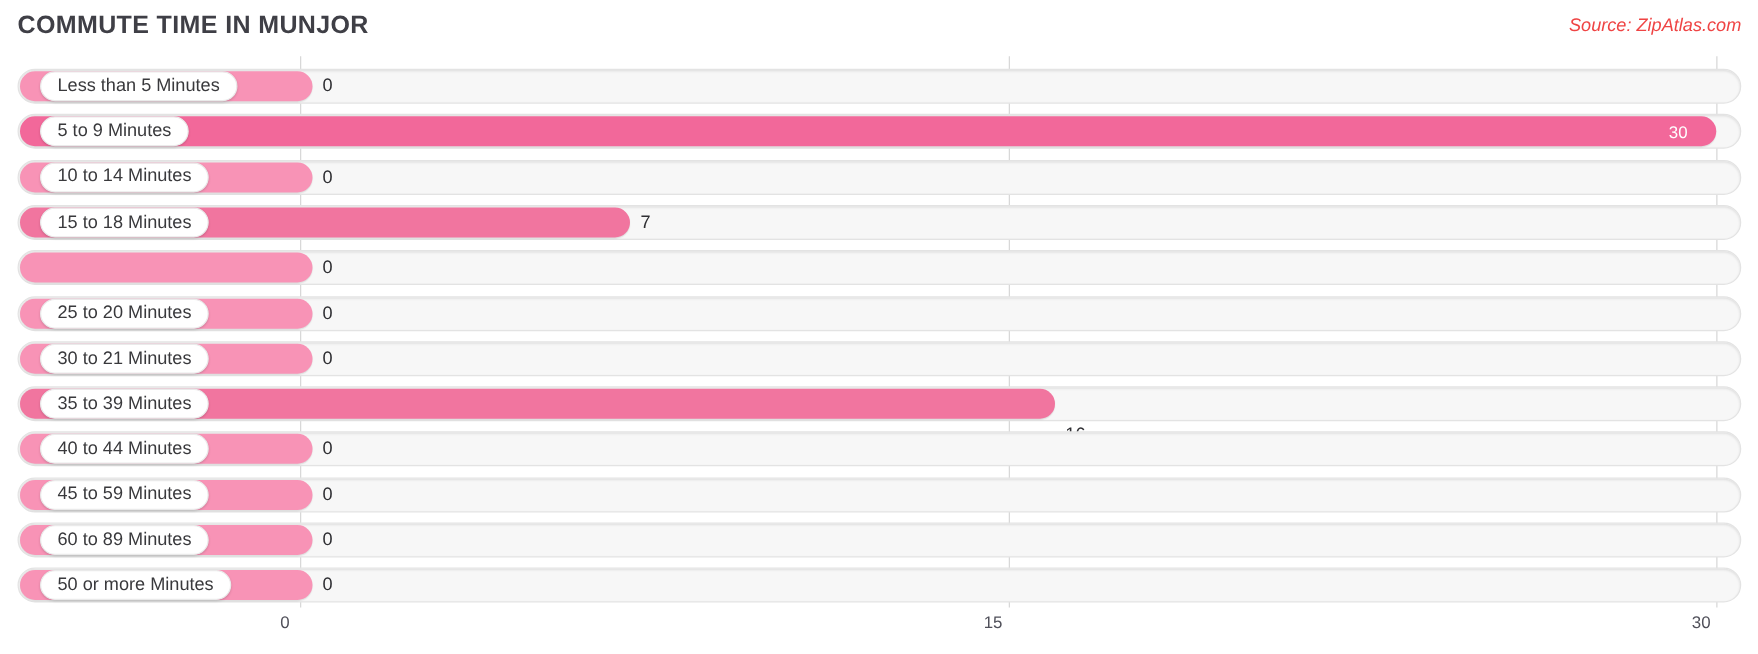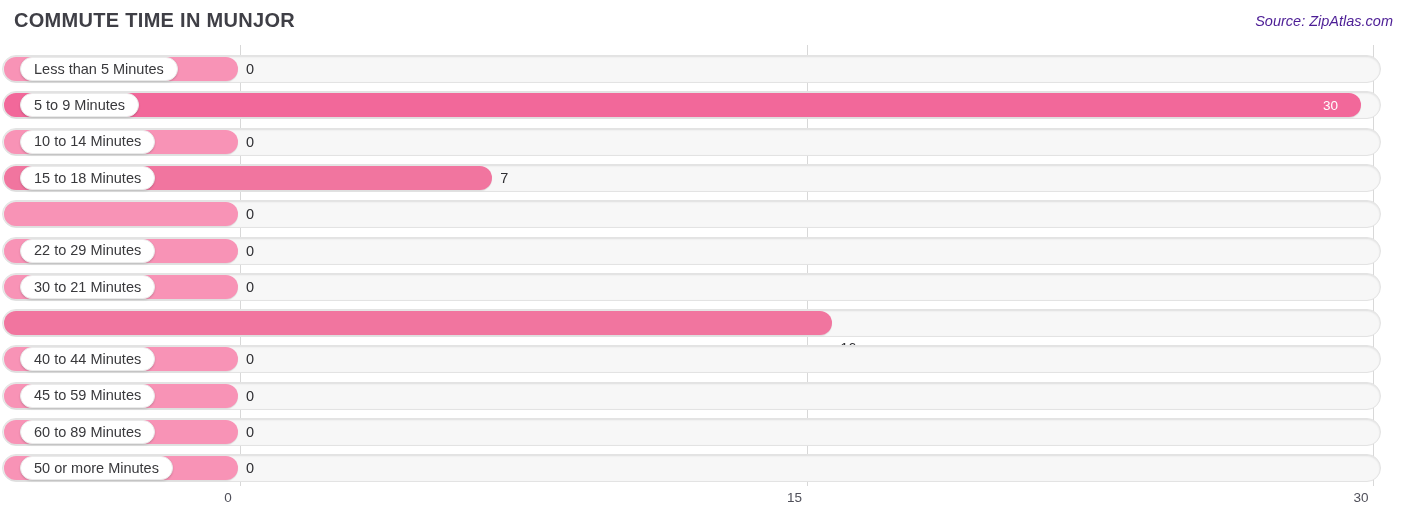"Source: ZipAtlas.com" .chart-source { color: #4c1d95 -> #ef4444 }
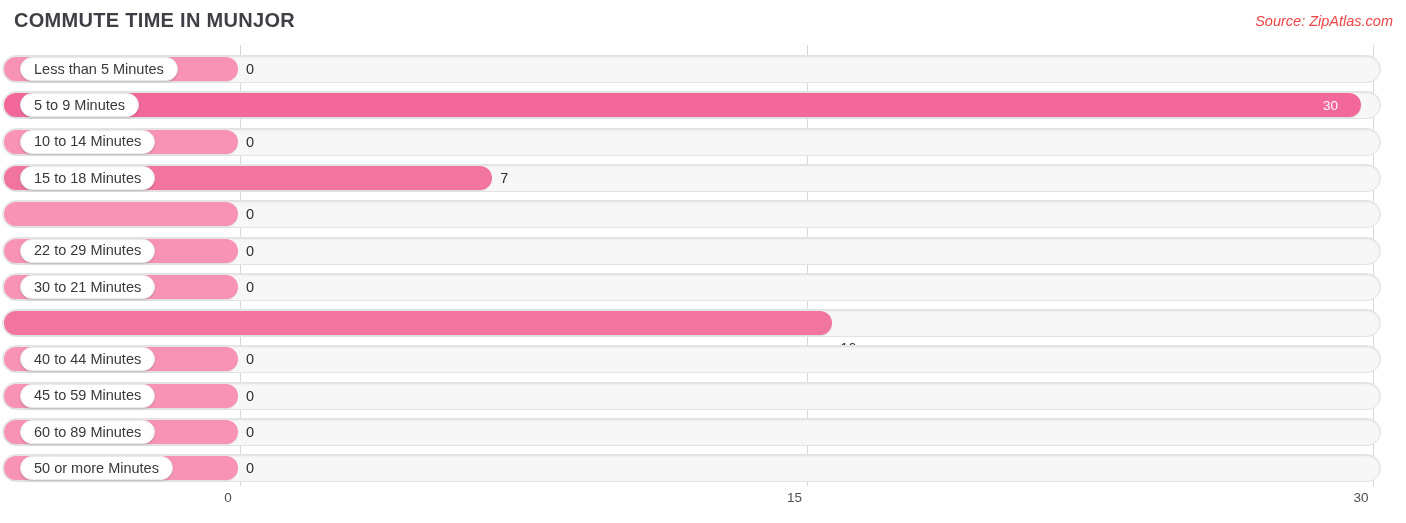"Less than 5 Minutes" .row { left: 2px -> 14px }
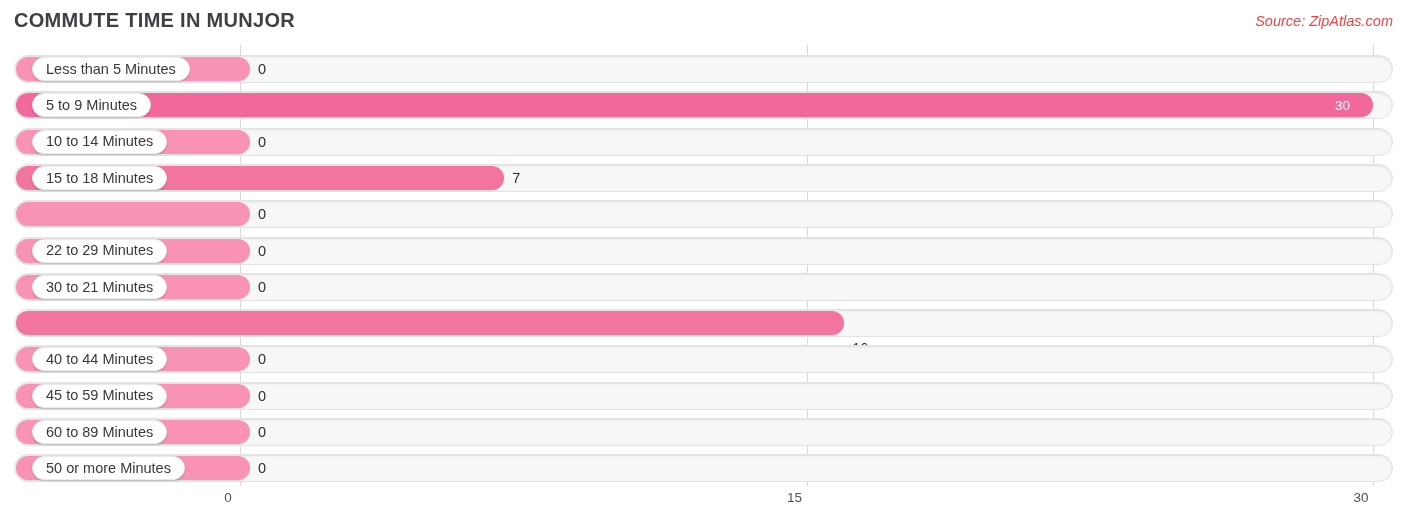"22 to 29 Minutes" span { text: 22 to 29 -> 25 to 20 }
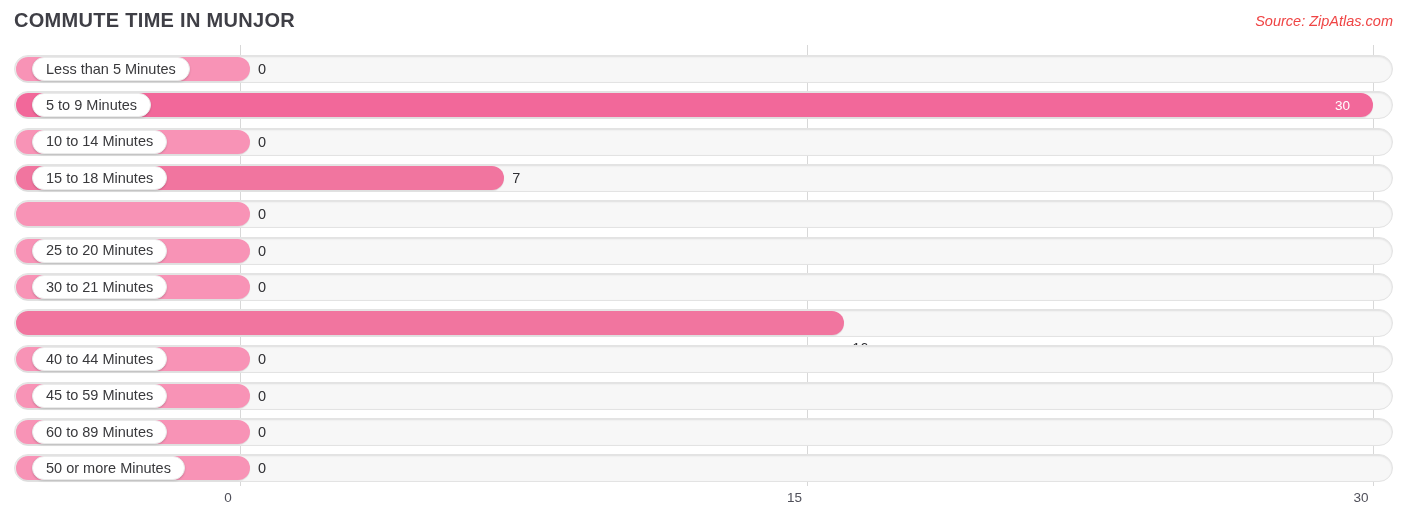"35 to 39 Minutes" div.label-pill { html: none -> <div> <span>35 to 39 Minutes</span> </div> }
